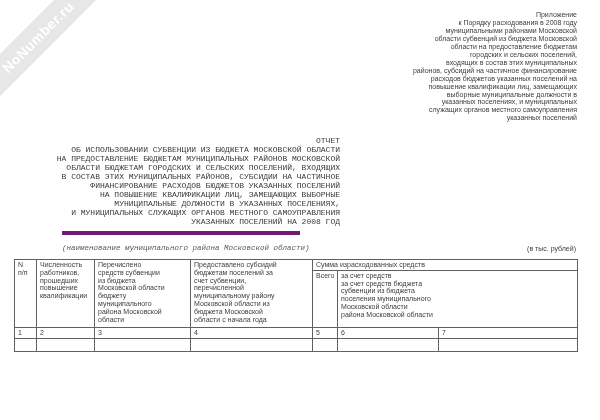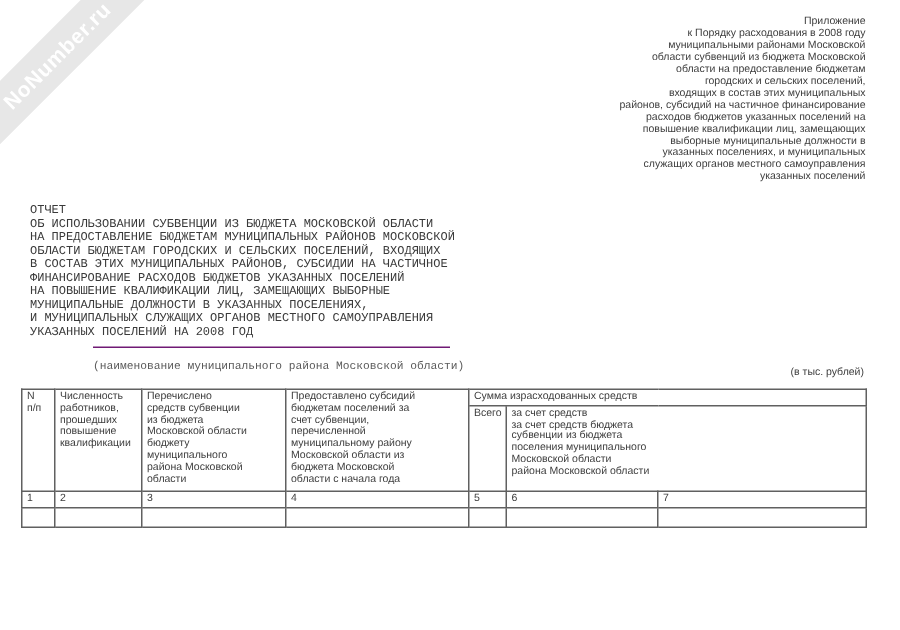"ОТЧЕТ" .title-block { text-align: left -> right }
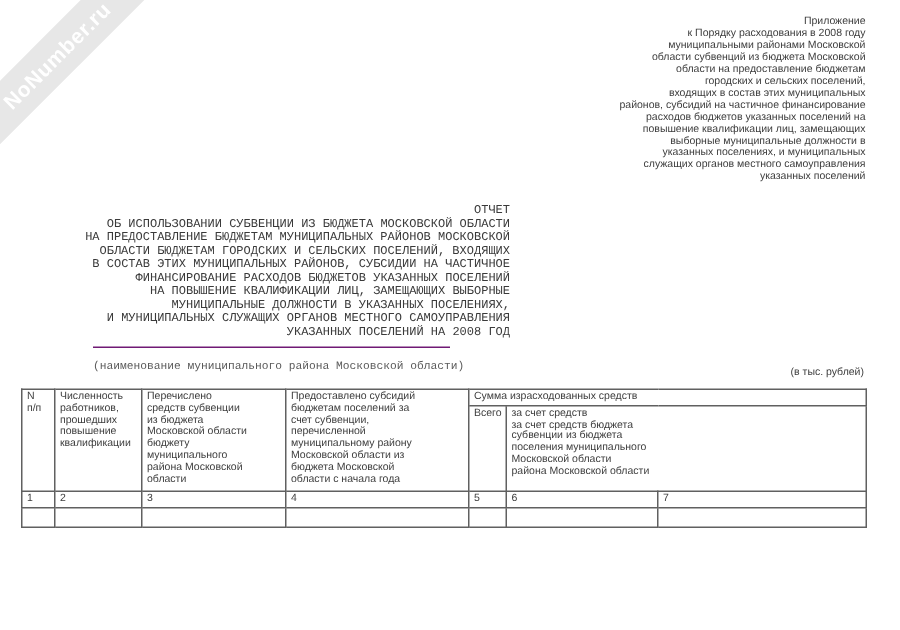"(наименование муниципального района" .sig-line { border-top: 1px solid #701a75 -> 4px solid #701a75; font-style: none -> italic }
